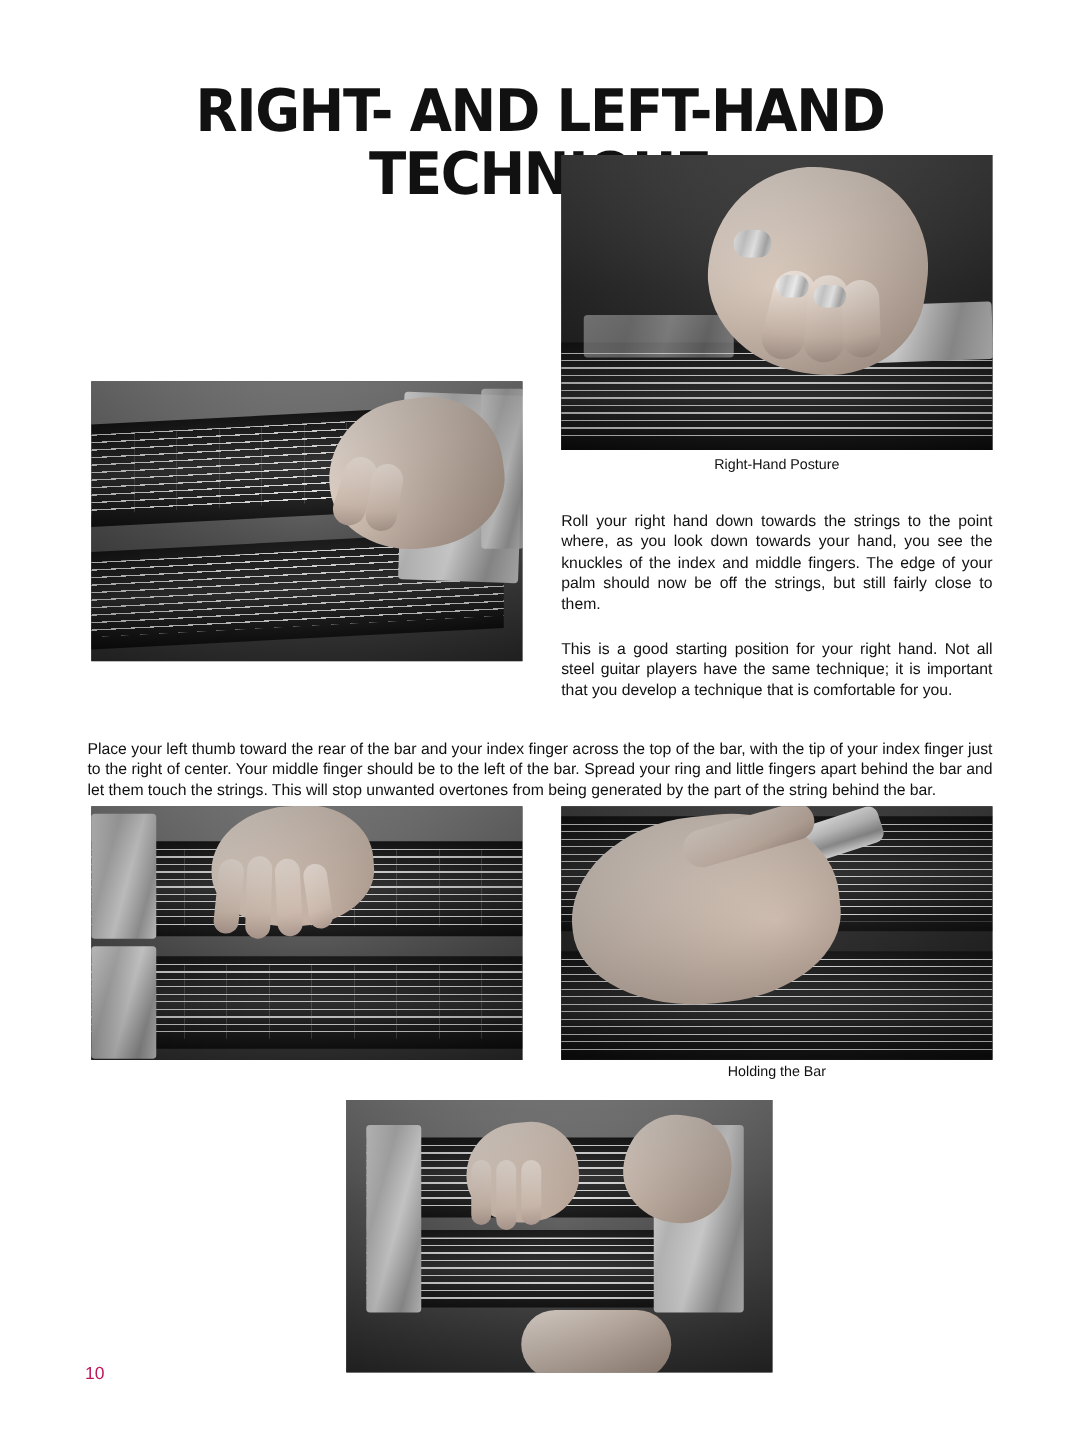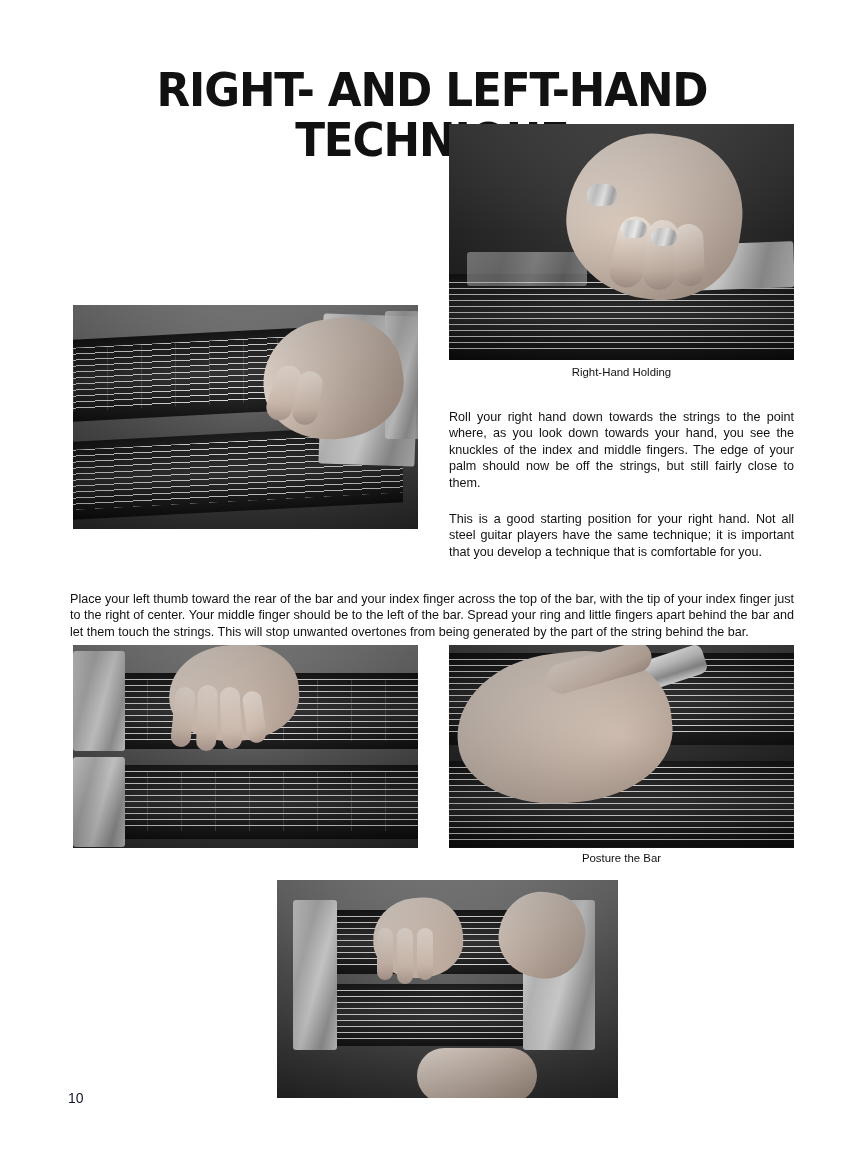"Right-Hand Holding" div.caption { text: Holding -> Posture }
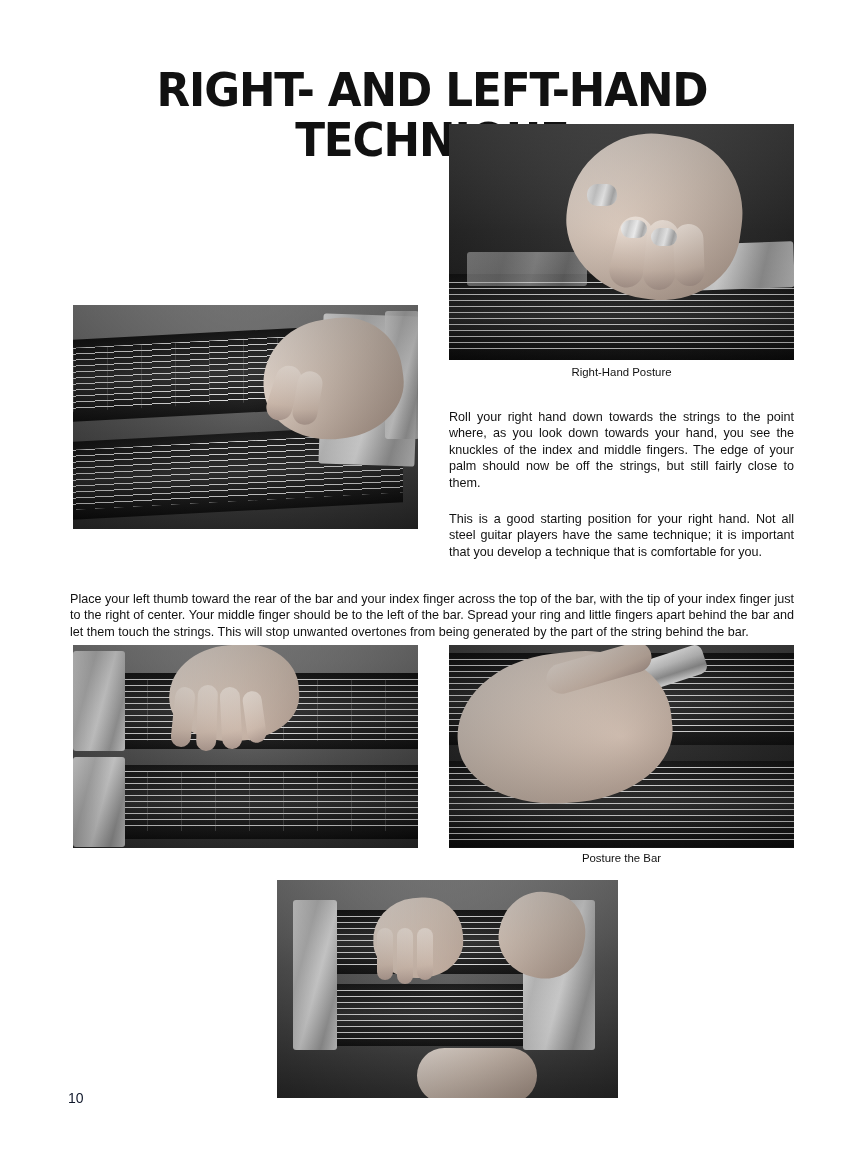"Posture the Bar" div.caption { text: Posture -> Holding }
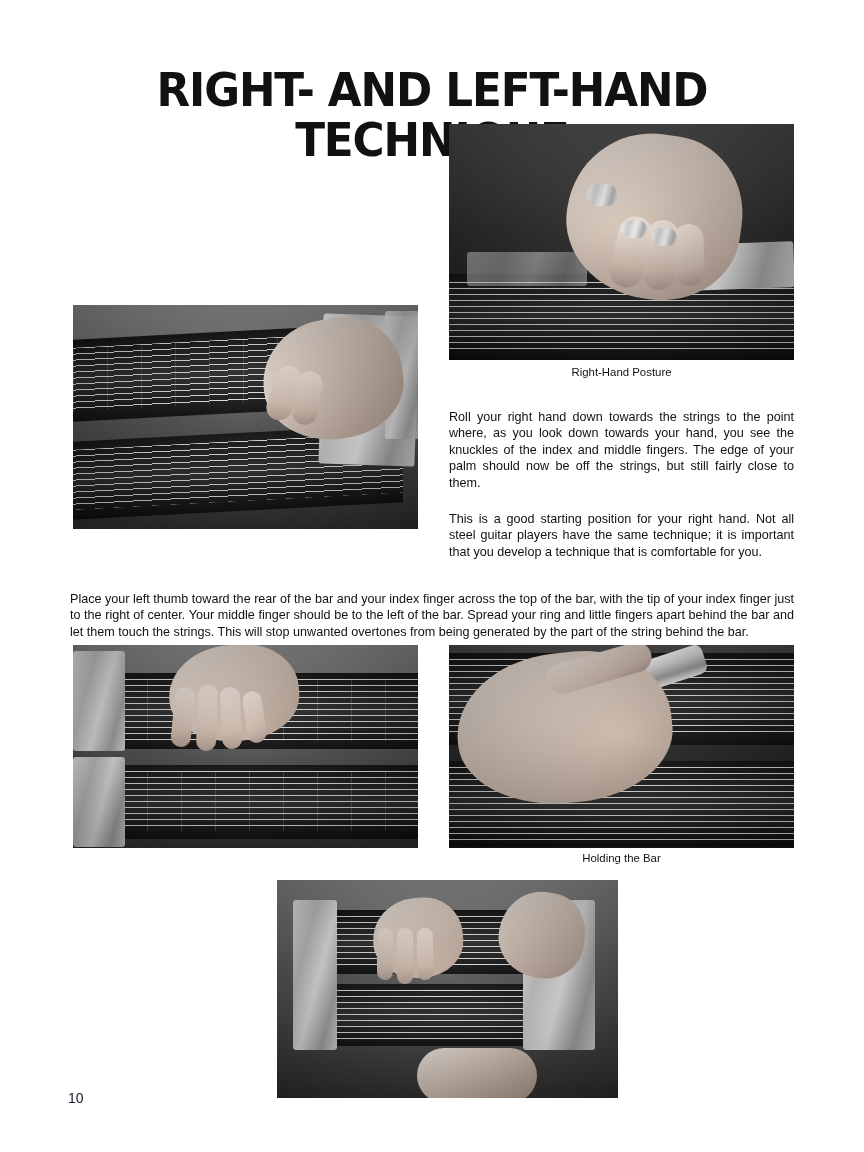"10" .page-number { color: #0f172a -> #be185d }
